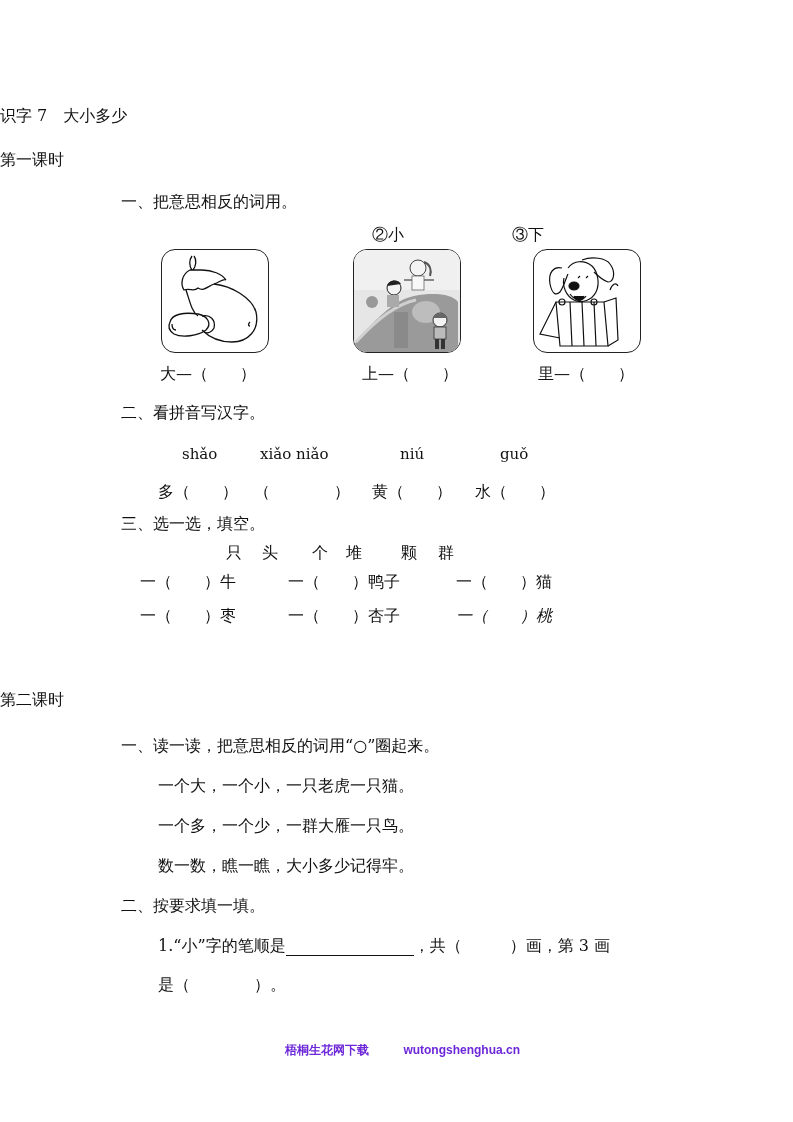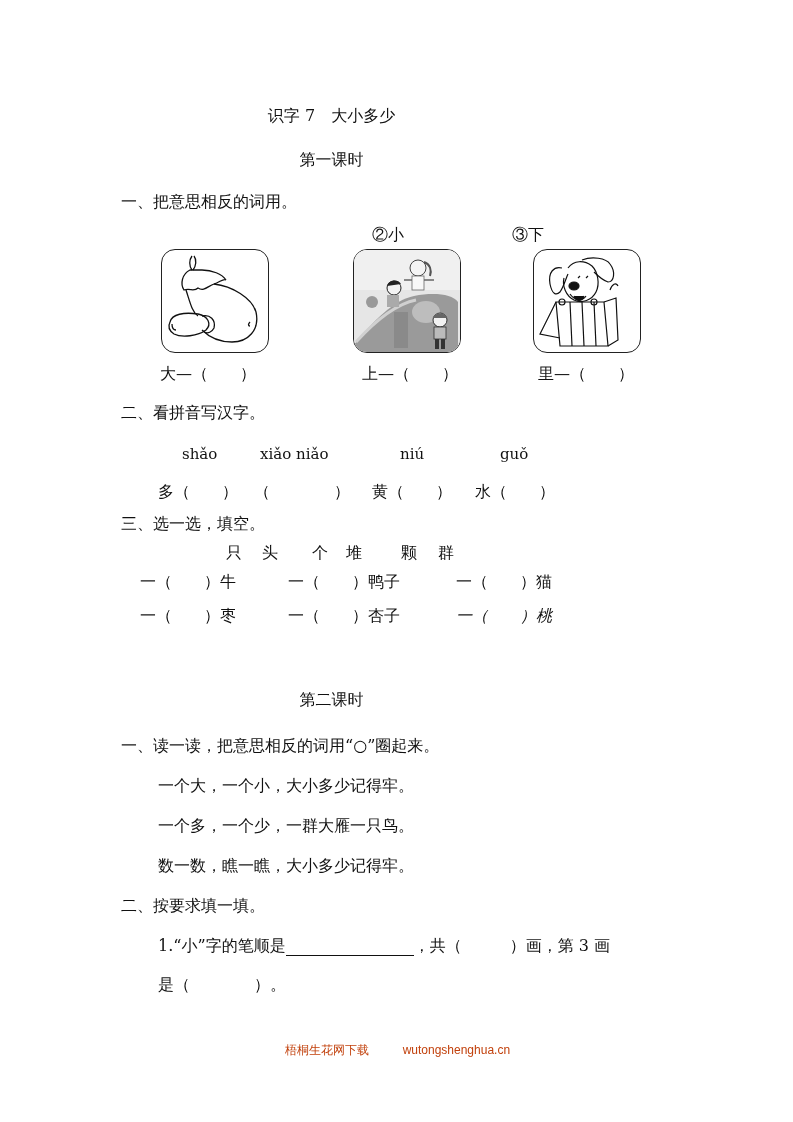"识字 7 大小多少" .center { text-align: center -> none }
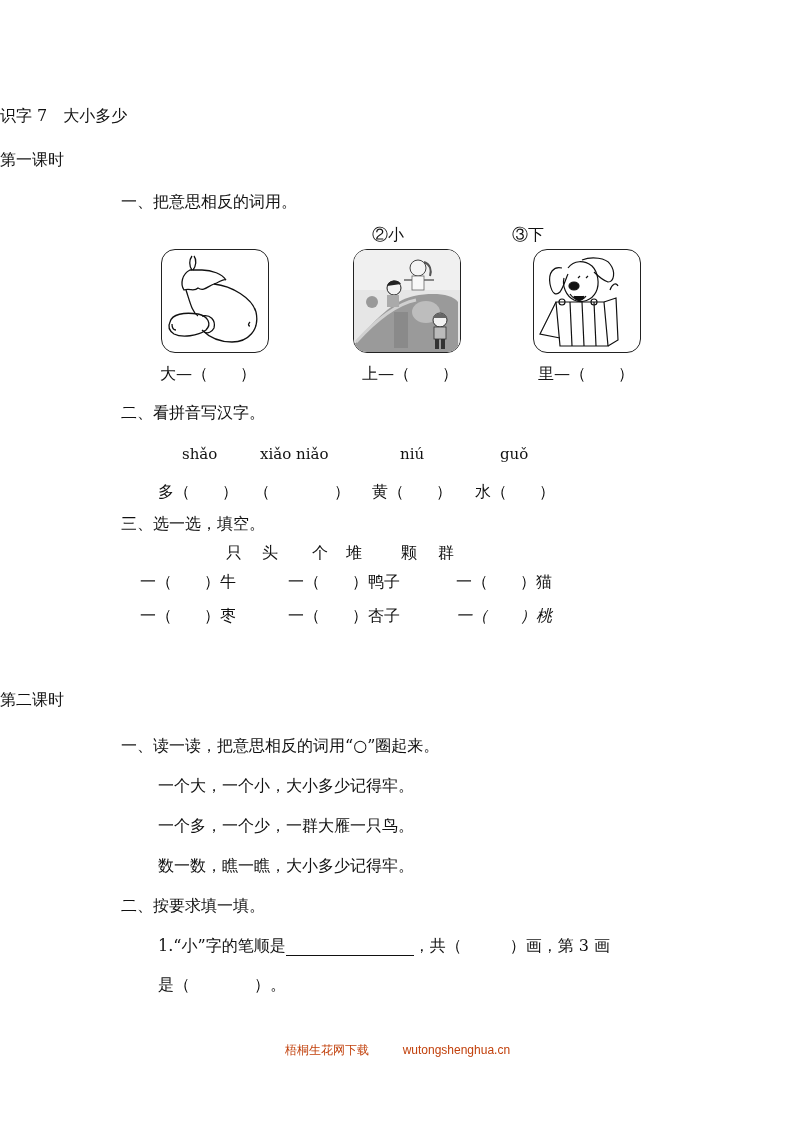"一个大，一个小，大小多少记得牢。" div.abs { text: 大小多少记得牢 -> 一只老虎一只猫 }
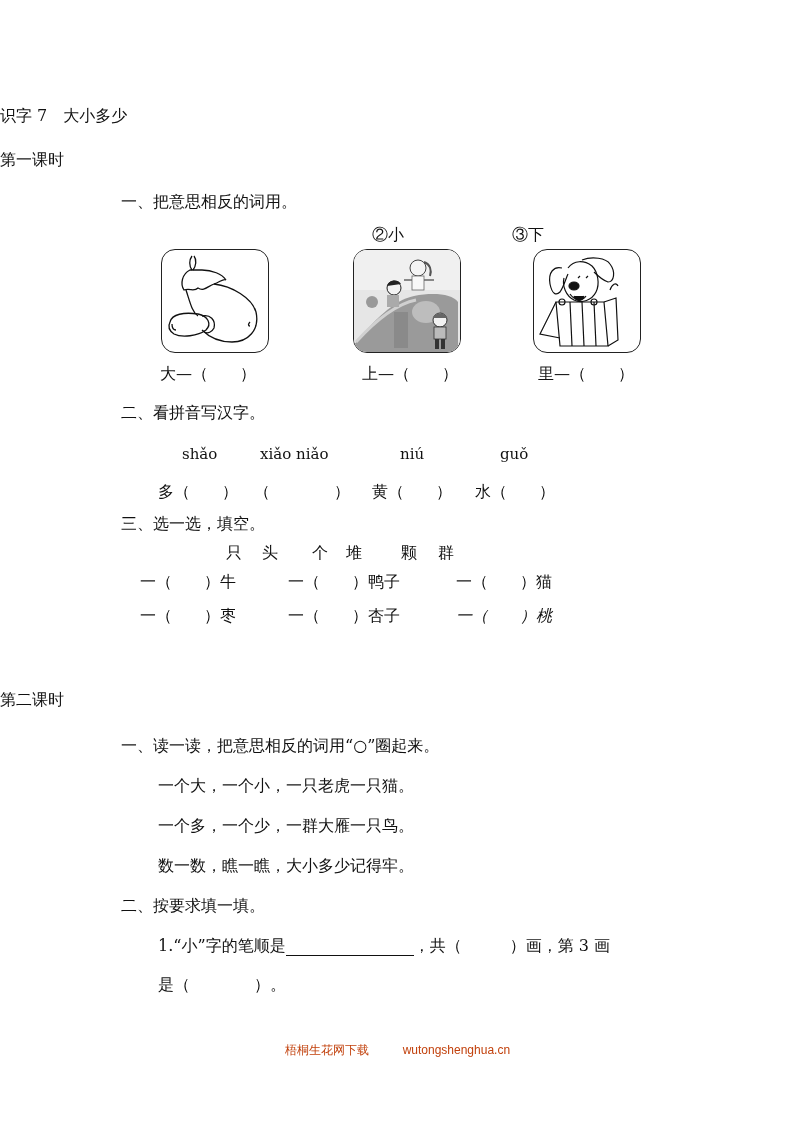"梧桐生花网下载 wutongshenghua.cn" .footer { color: #c2410c -> #6d28d9; font-weight: none -> bold }
